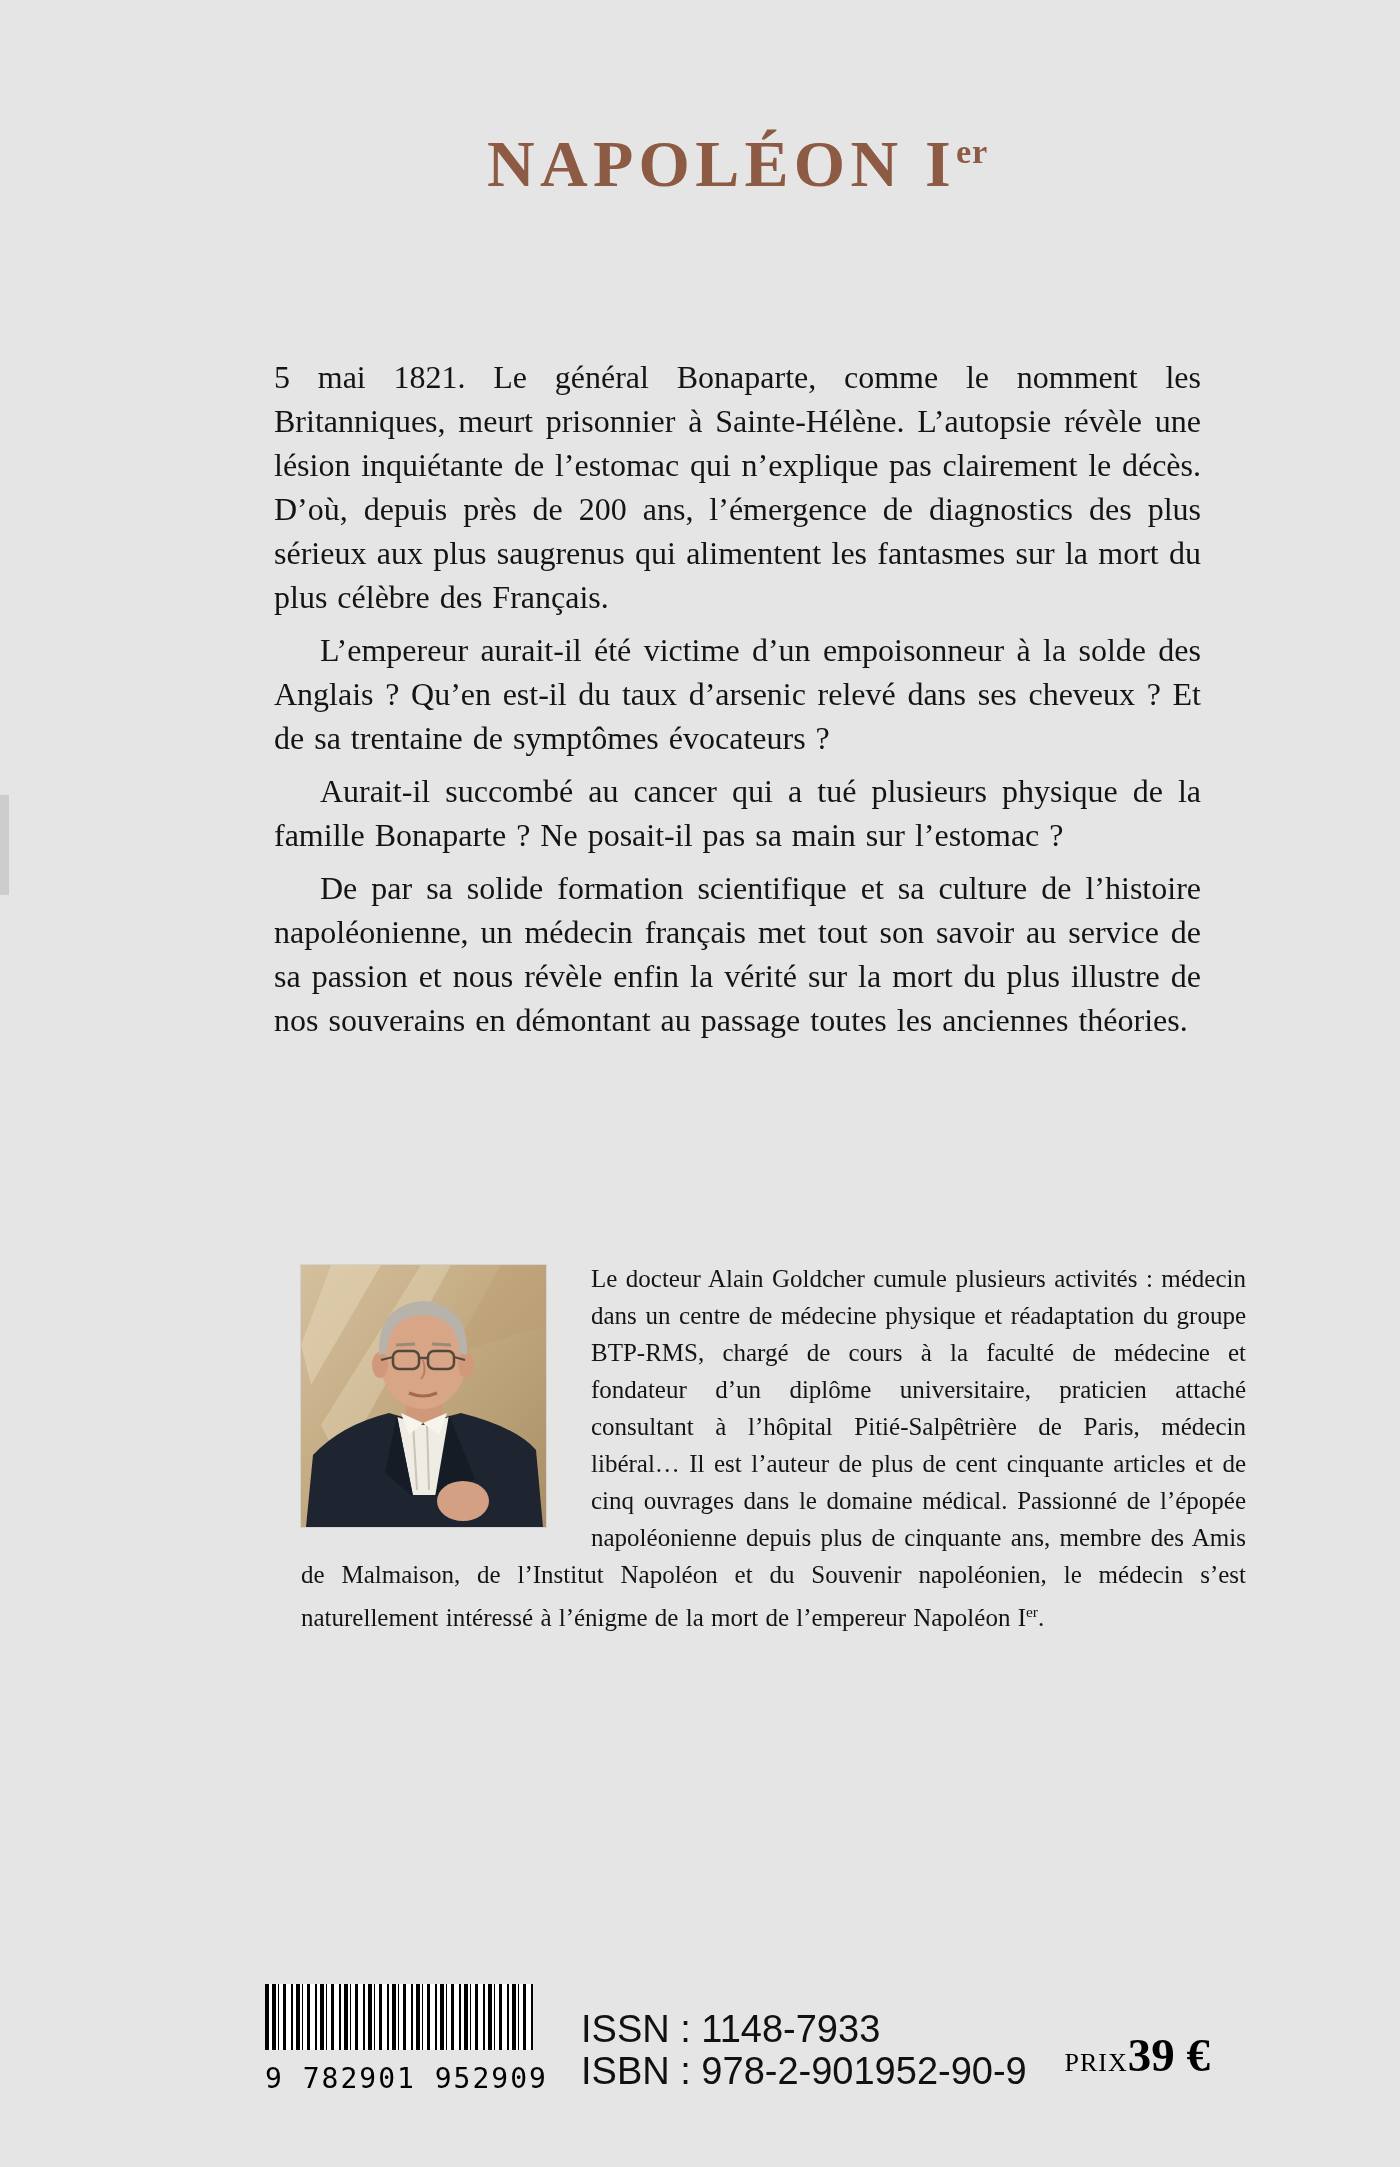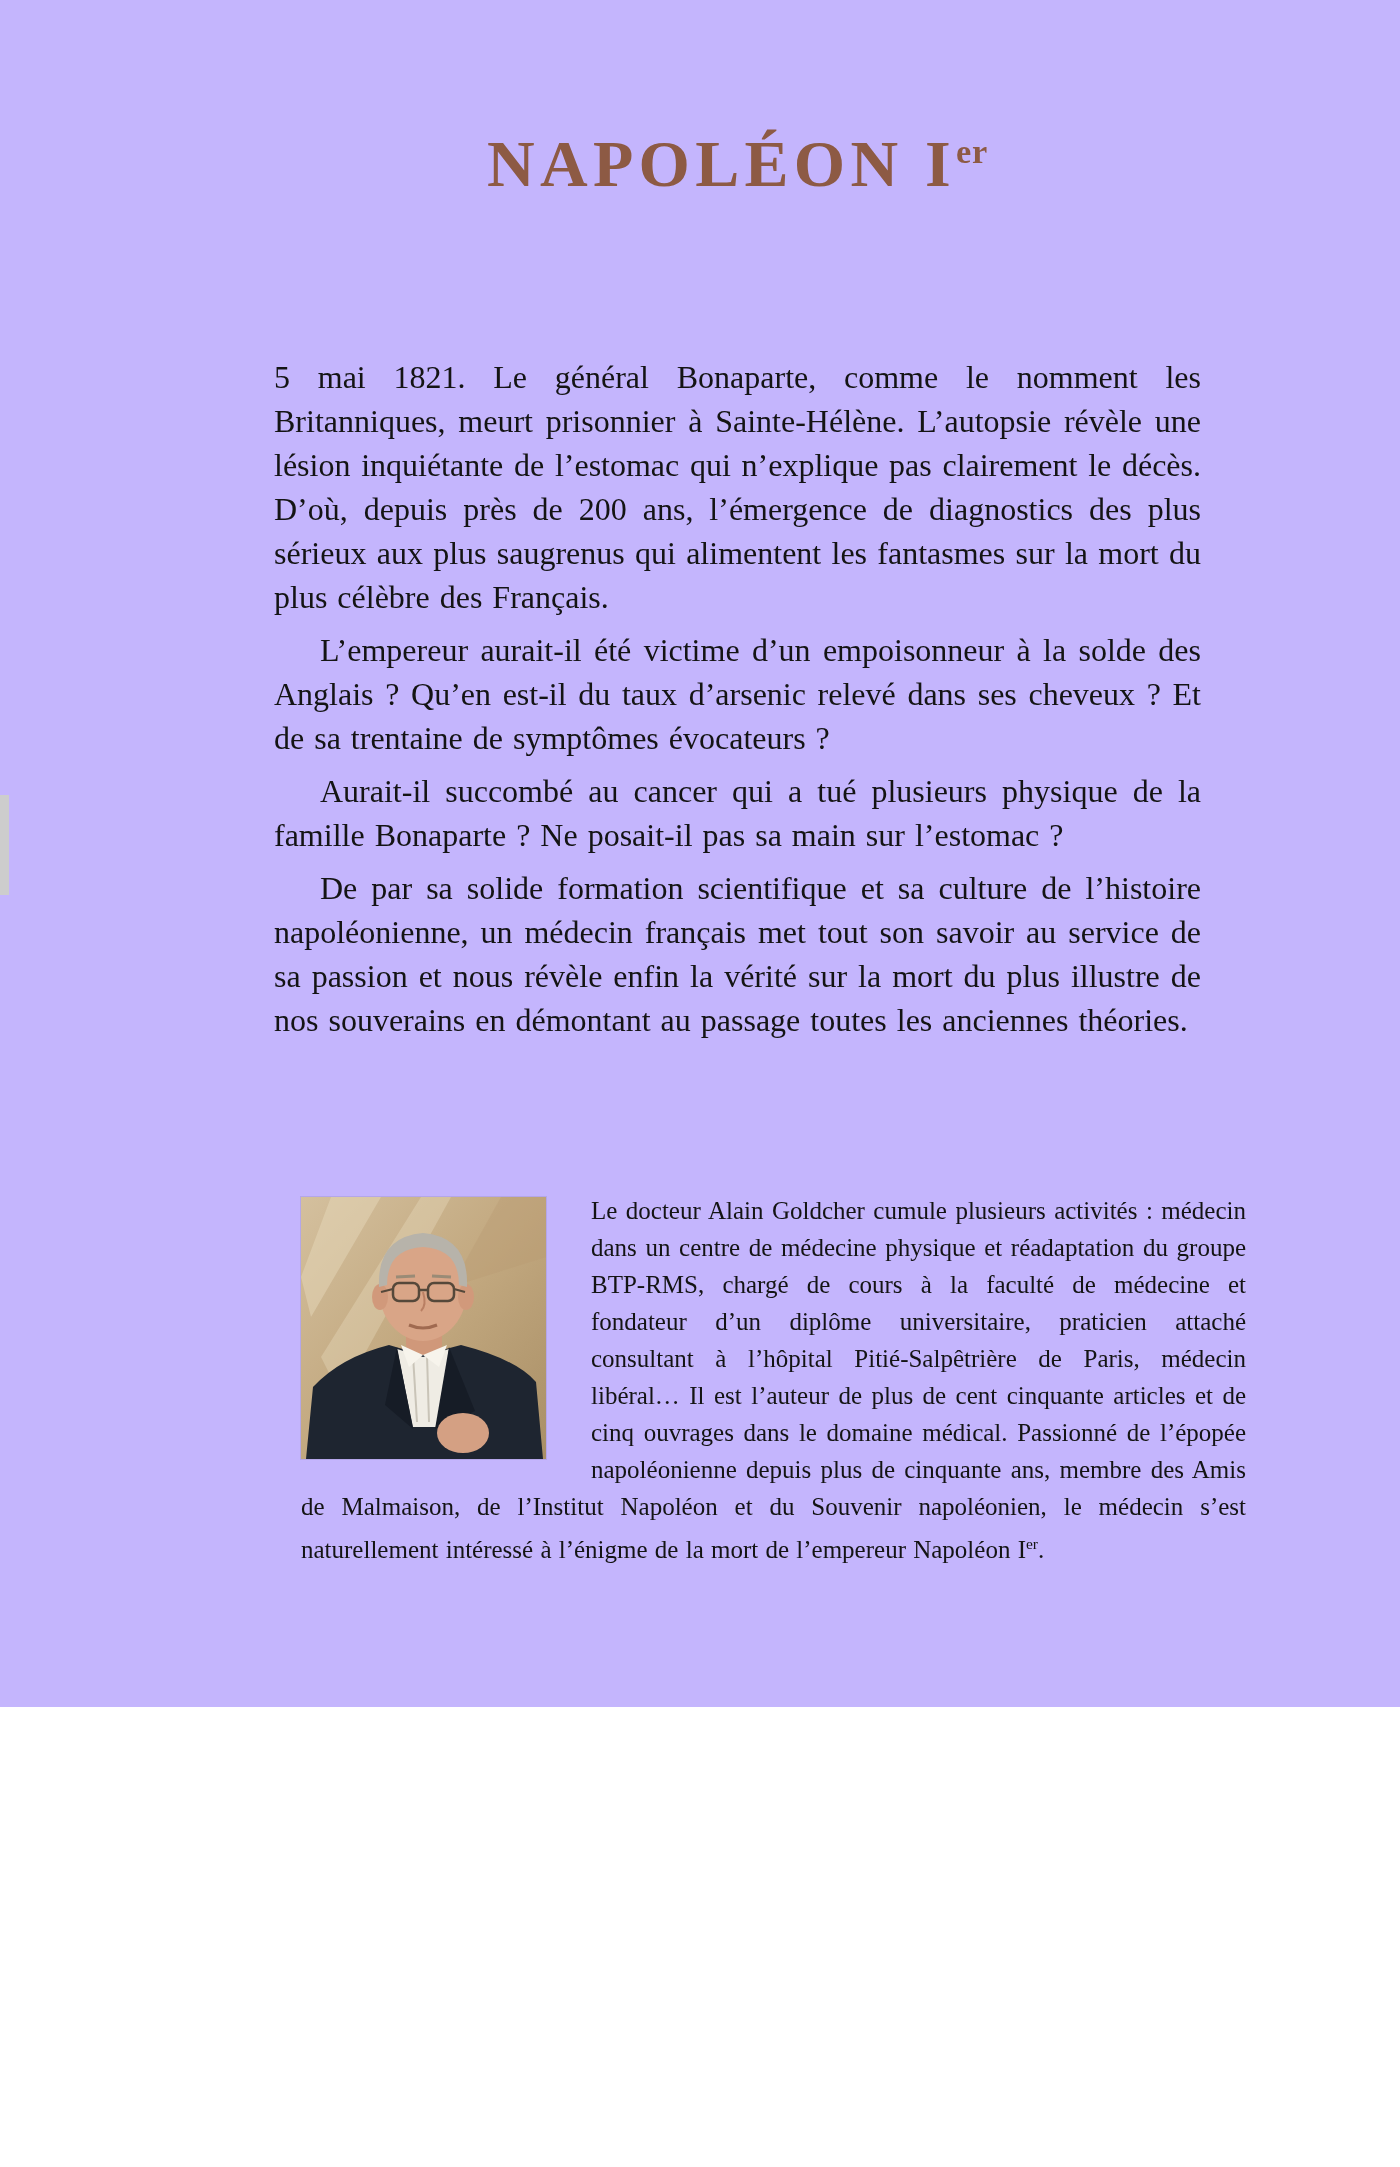"NAPOLÉON Ier" .page { background: #c4b5fd -> #e5e5e5; height: 1707px -> 2167px }
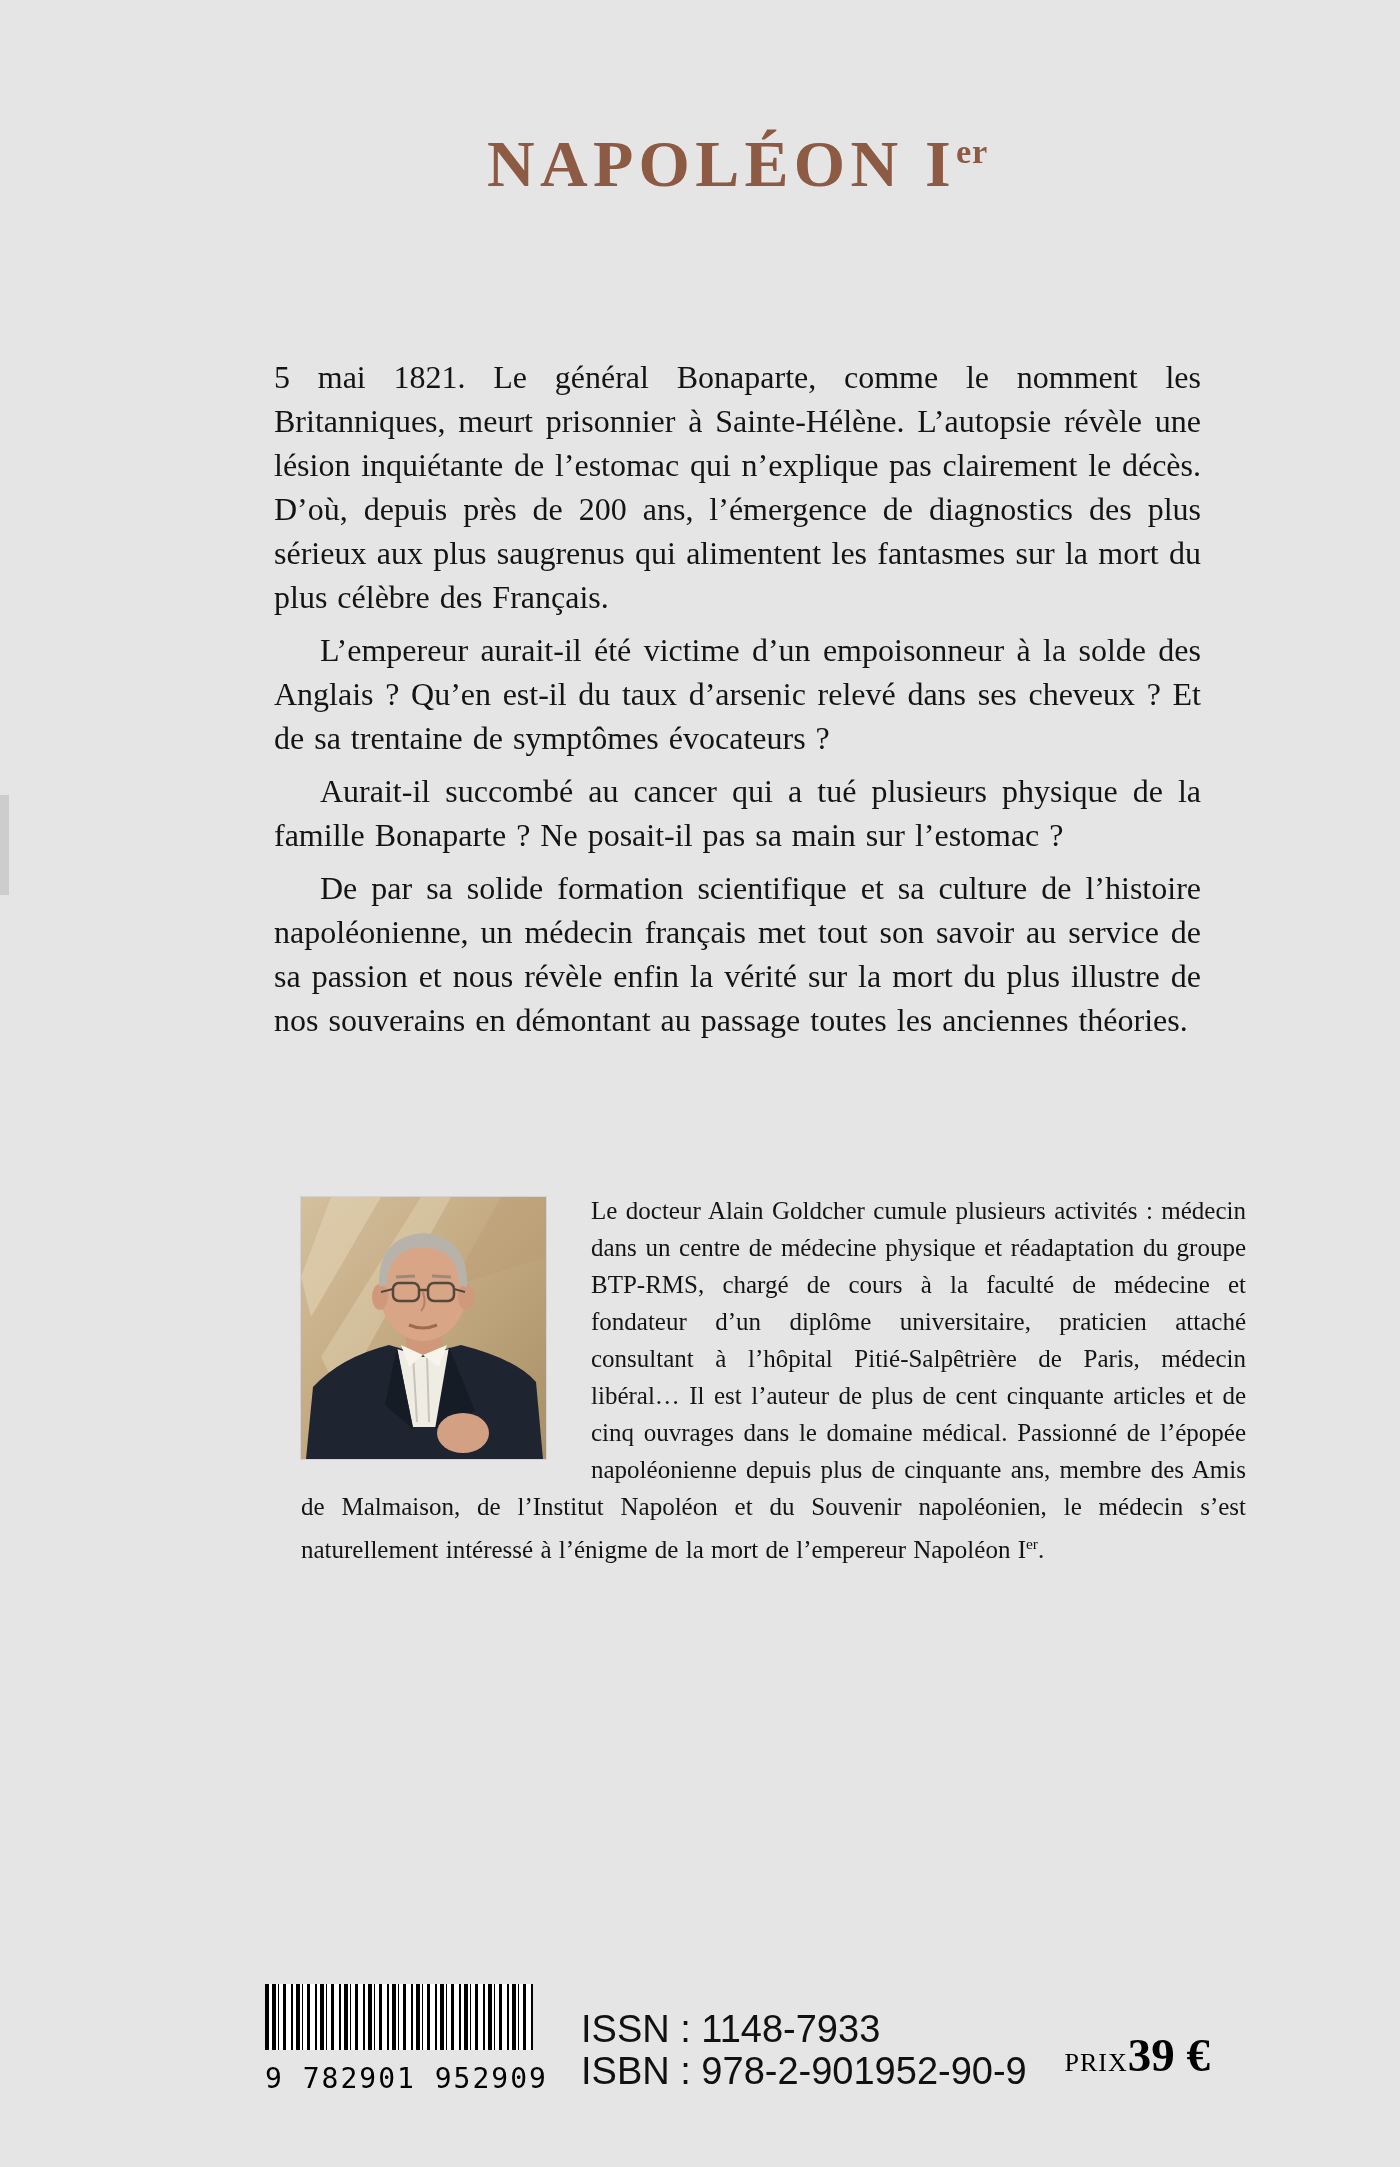"Le docteur Alain Goldcher cumule" .bio { top: 1192px -> 1260px }
